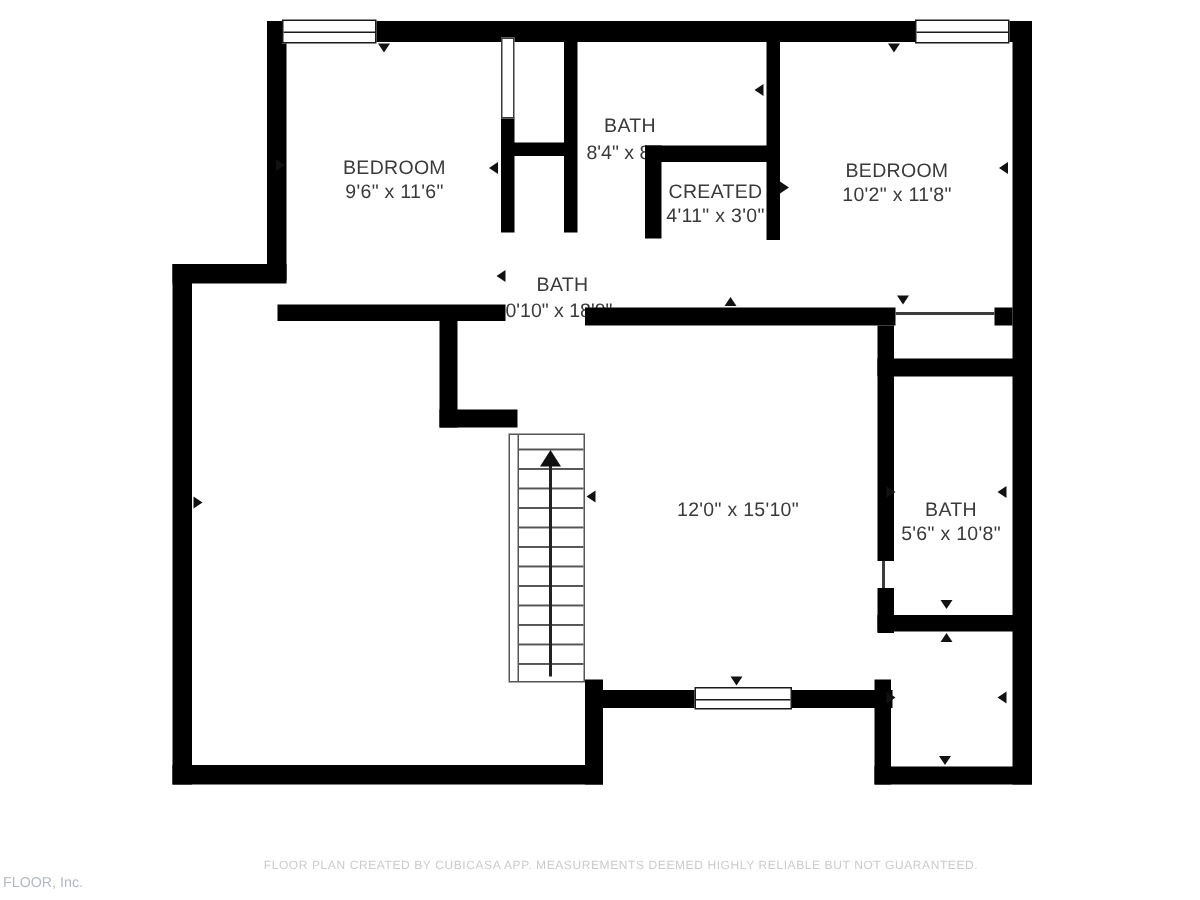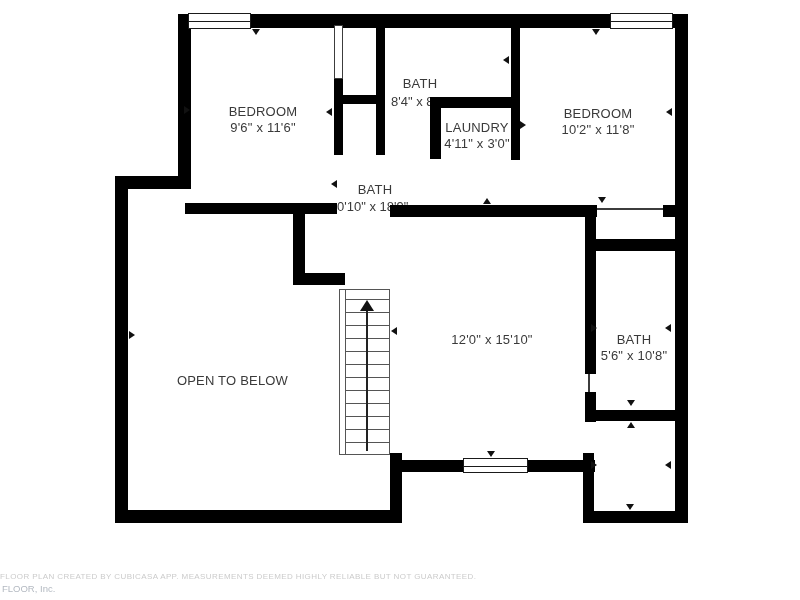"LAUNDRY" span { text: LAUNDRY -> CREATED }
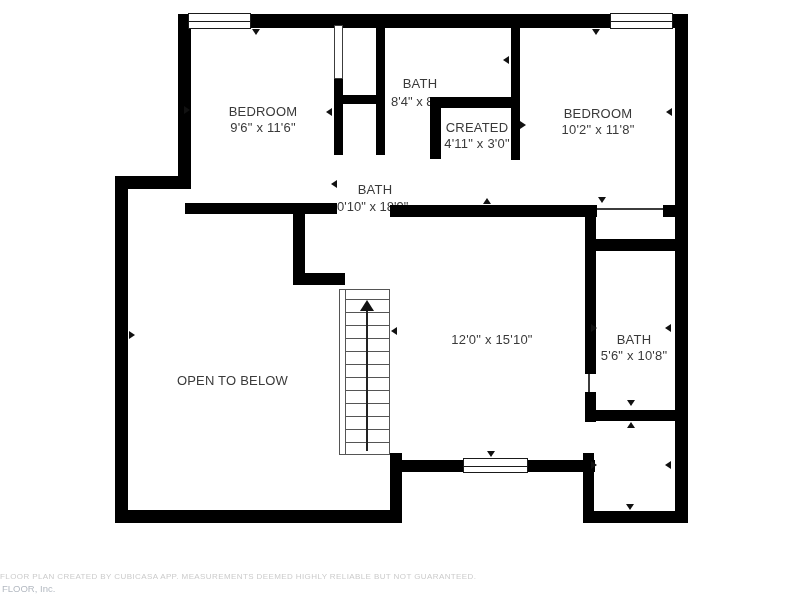"OPEN TO BELOW" div.lab { html: <div> <span>OPEN TO BELOW</span> </div> -> none }
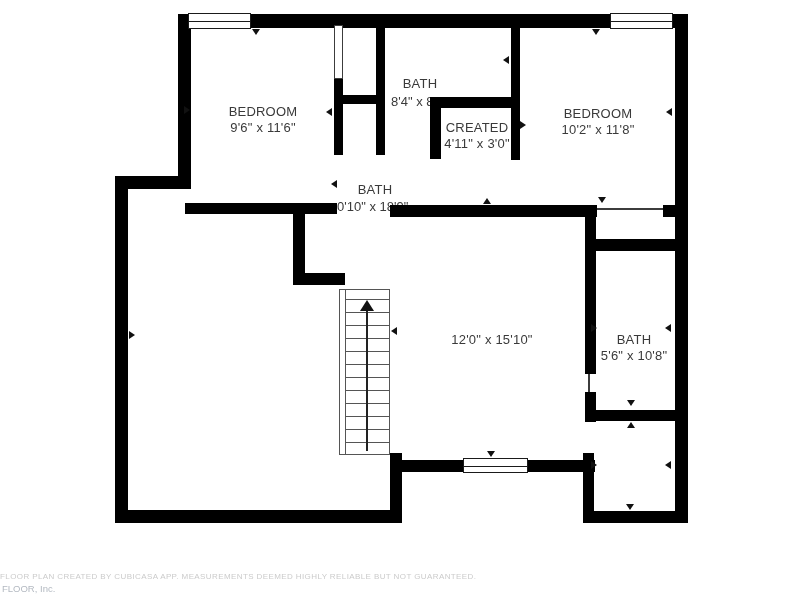"FLOOR PLAN CREATED BY CUBICASA" .disclaimer { padding-left: none -> 28px; text-align: left -> center }
